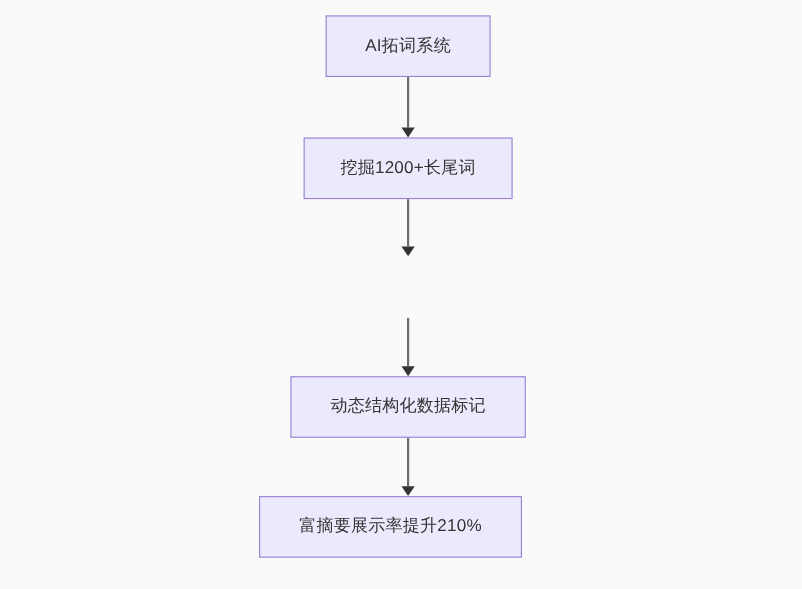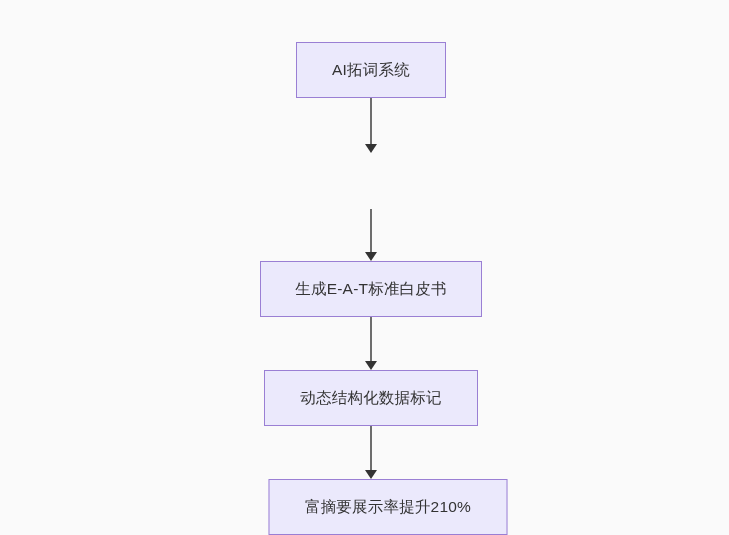"AI拓词系统" #flowchart { margin-top: 28px -> none }
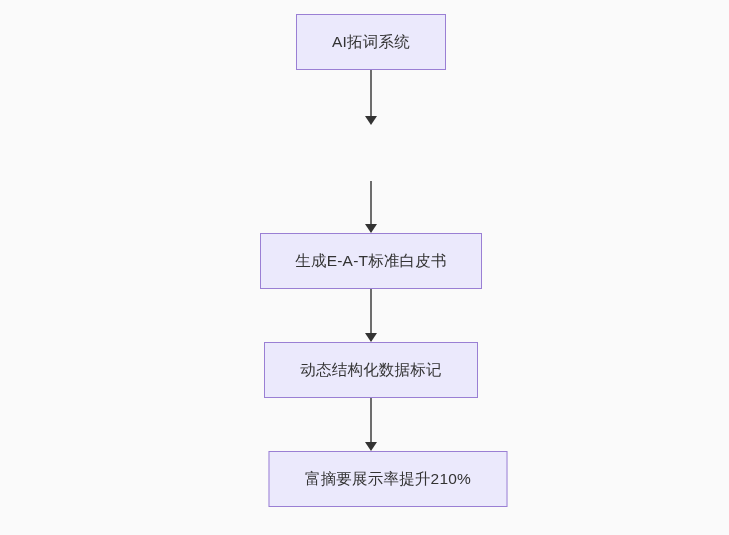"挖掘1200+长尾词" div.node { html: none -> <div> <span>挖掘1200+长尾词</span> </div> }
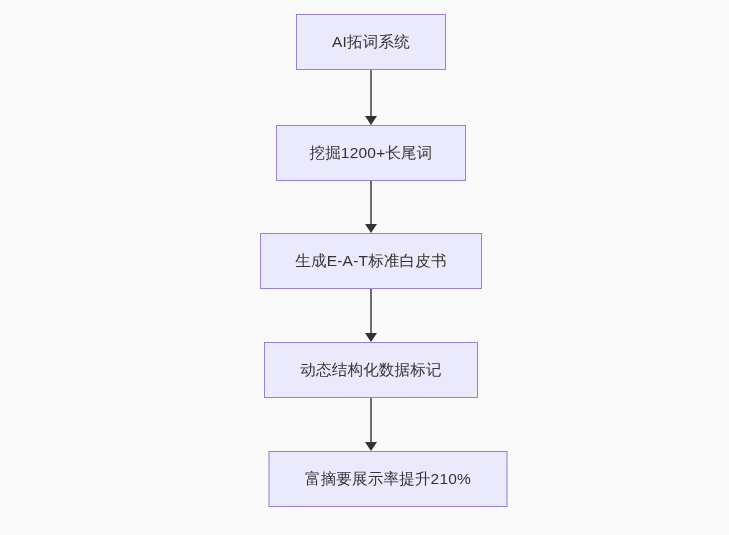"生成E-A-T标准白皮书" div.node { html: <div> <span>生成E-A-T标准白皮书</span> </div> -> none }
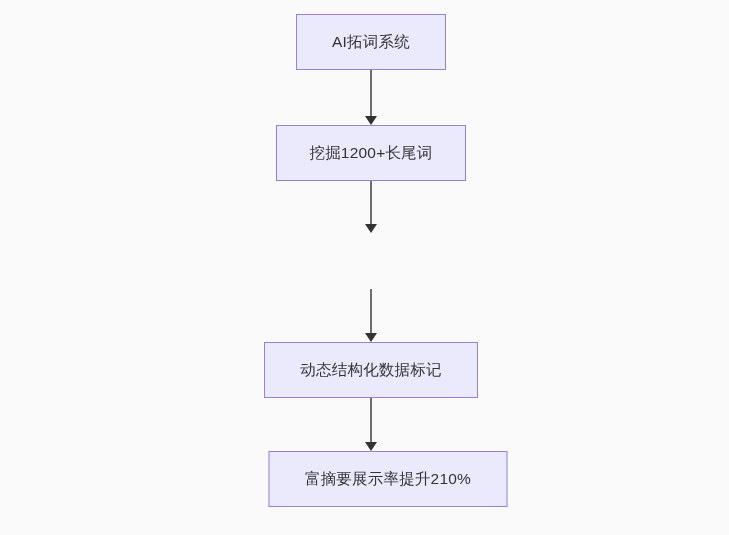"富摘要展示率提升210%" div.node { left: 388px -> 355px }
